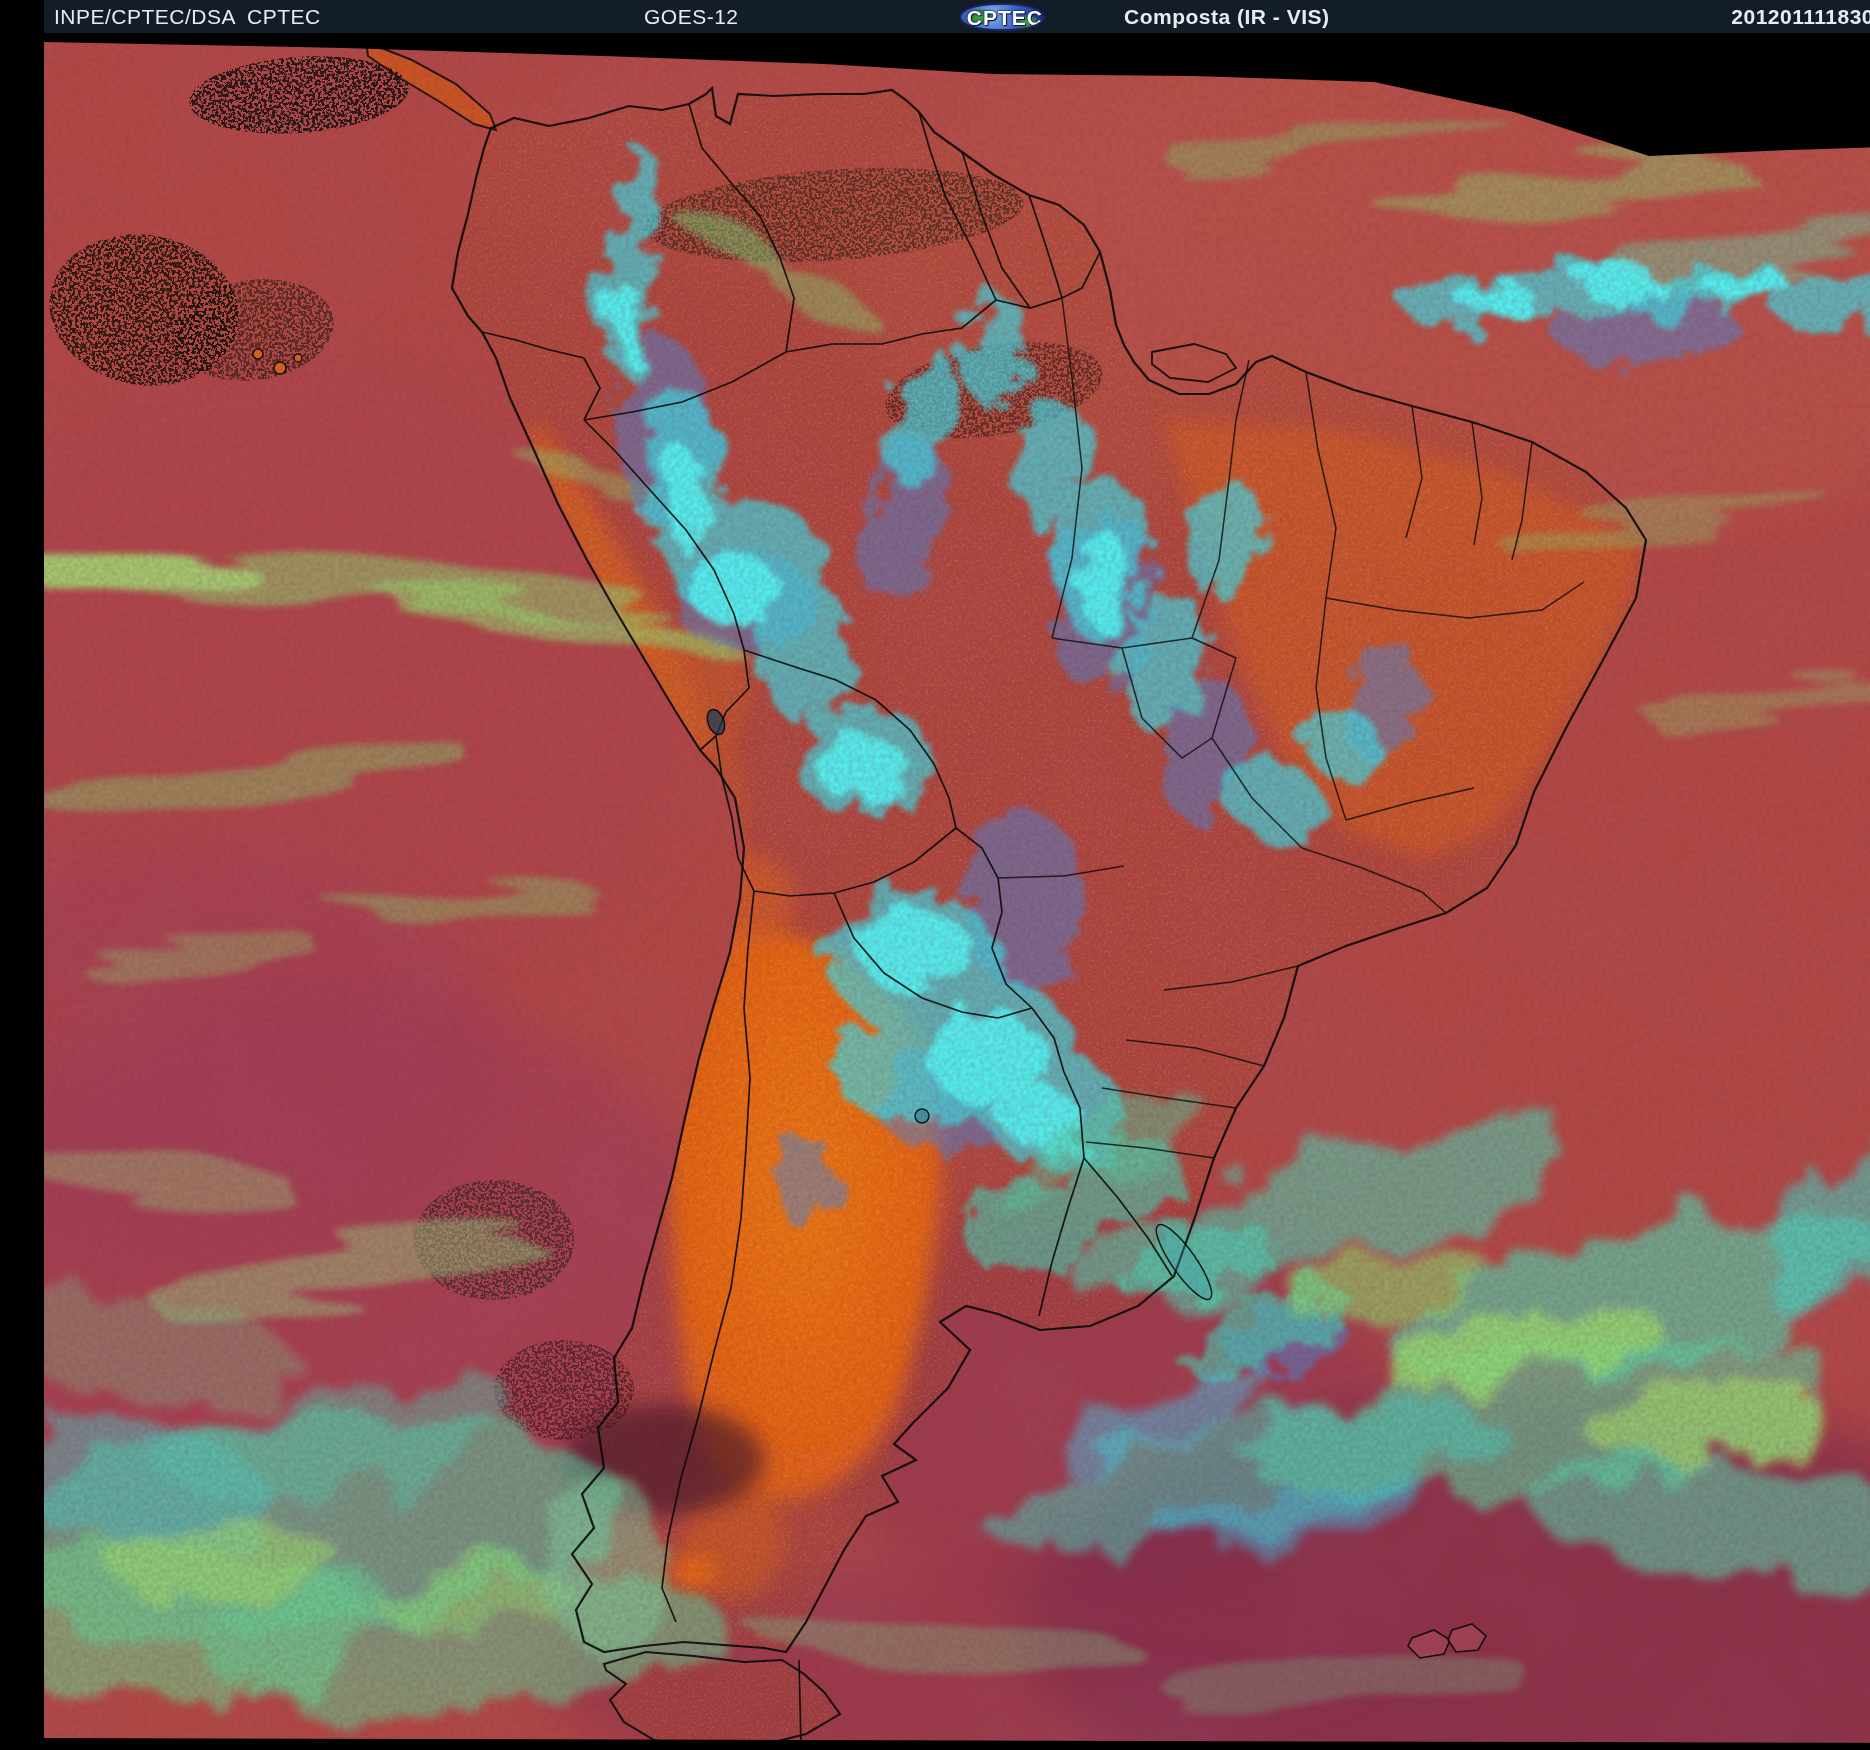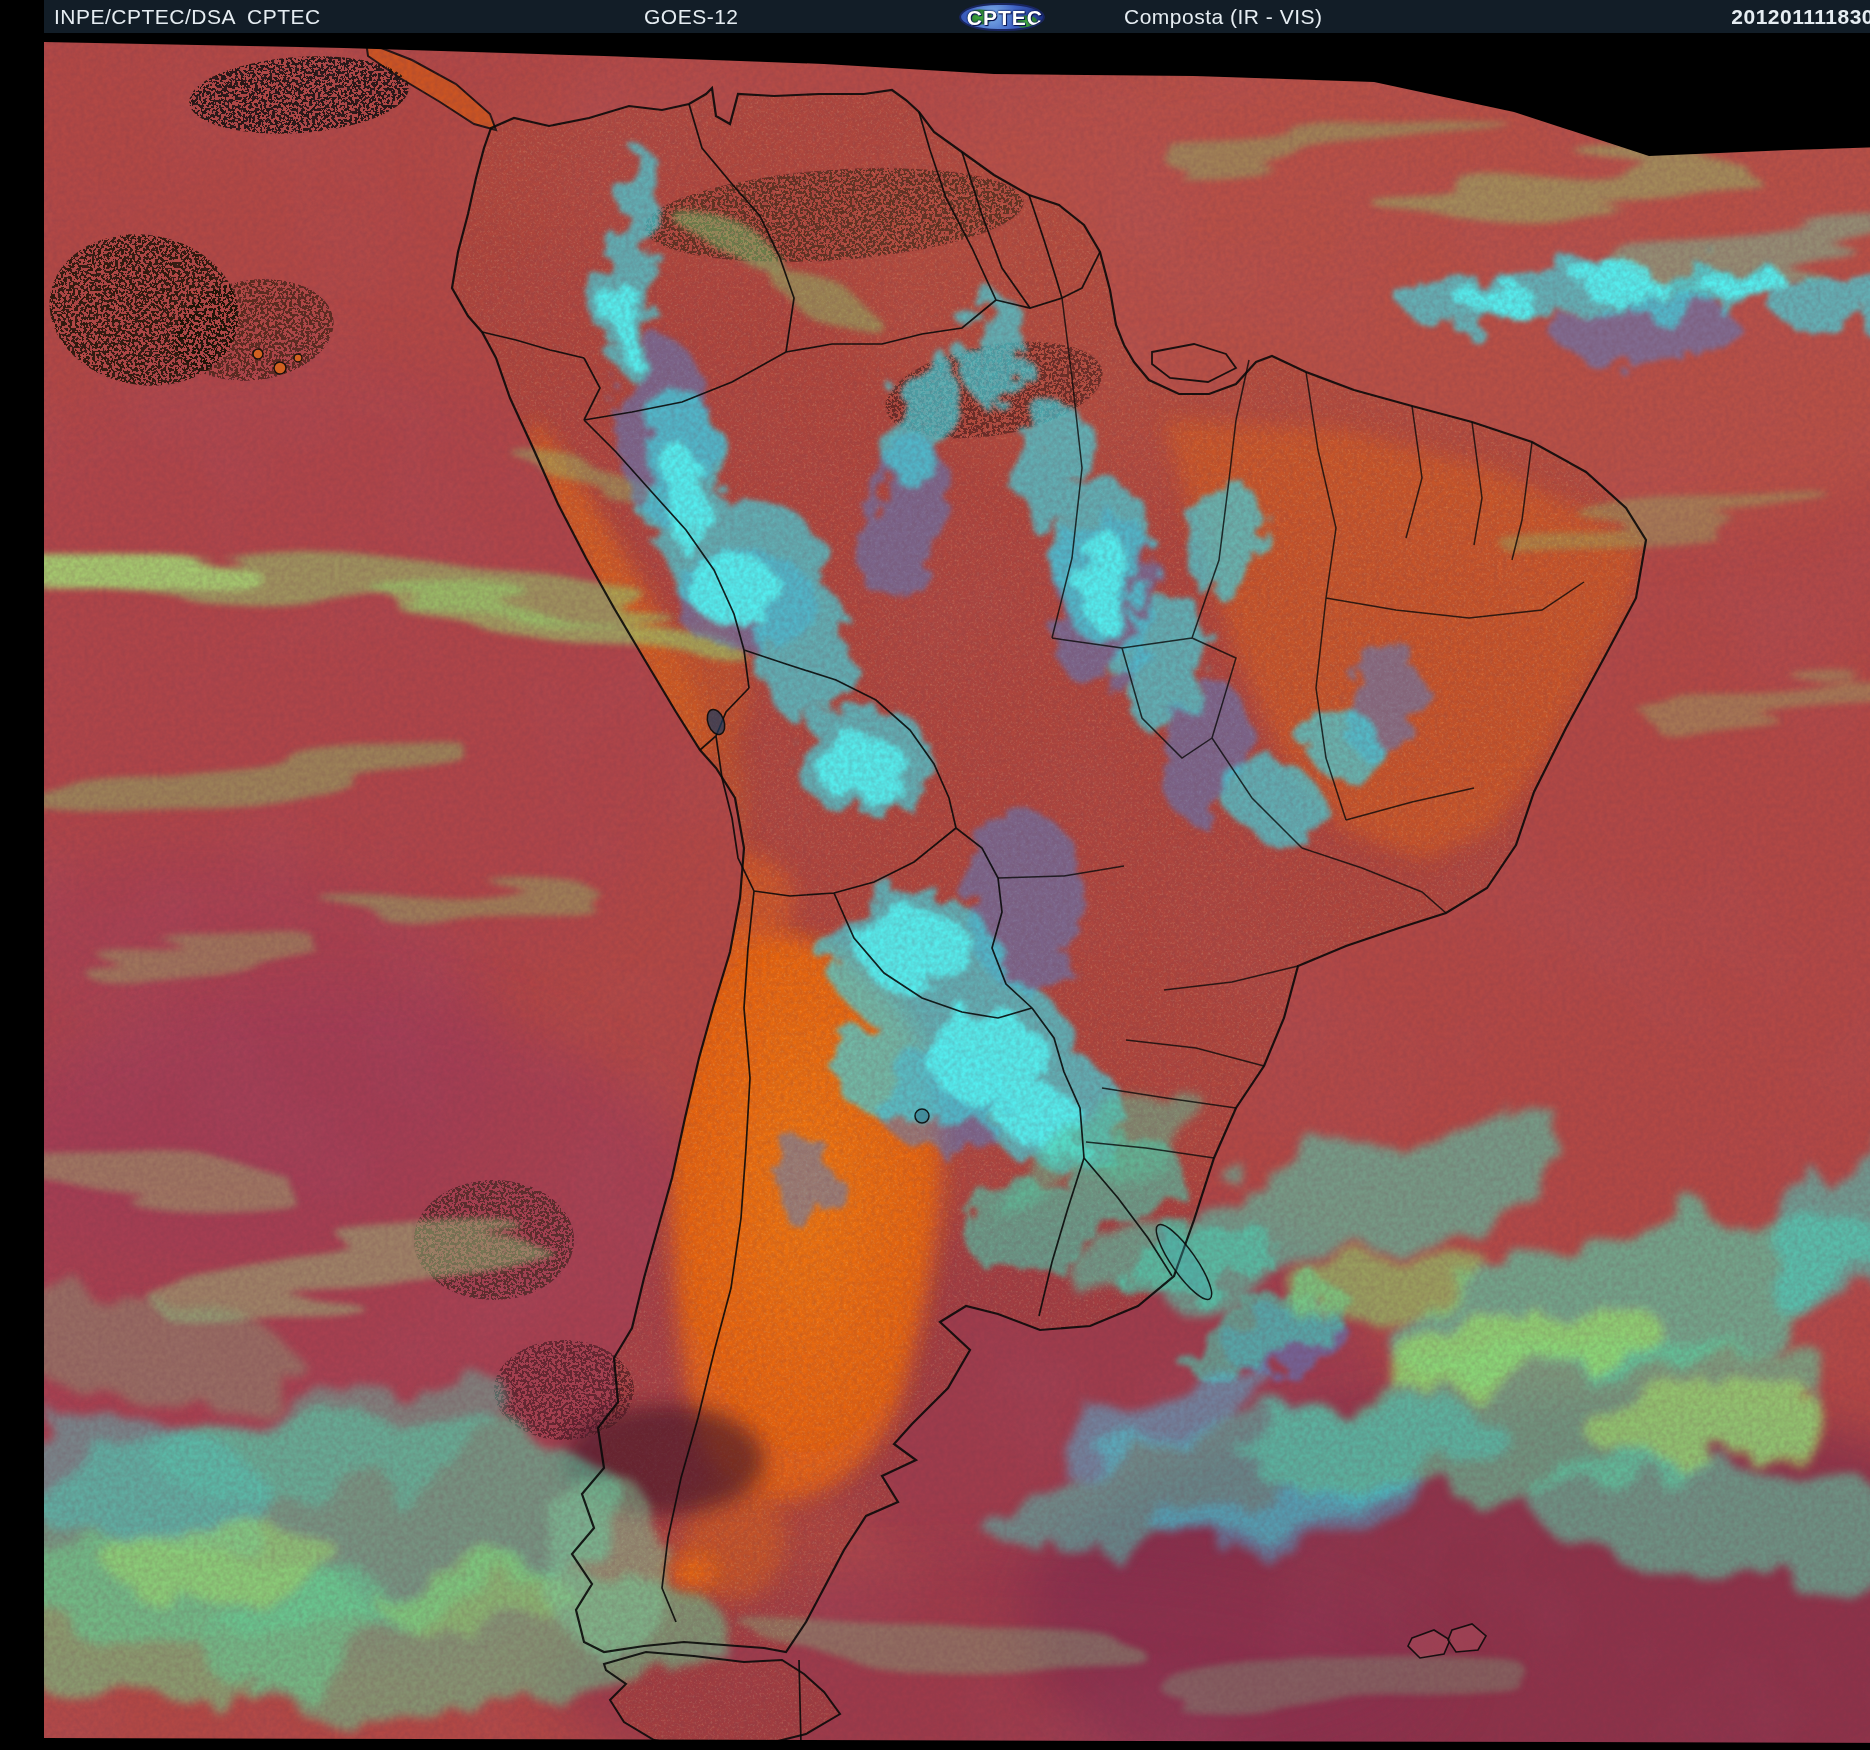"Composta (IR - VIS)" .t-prod { font-weight: none -> bold }
